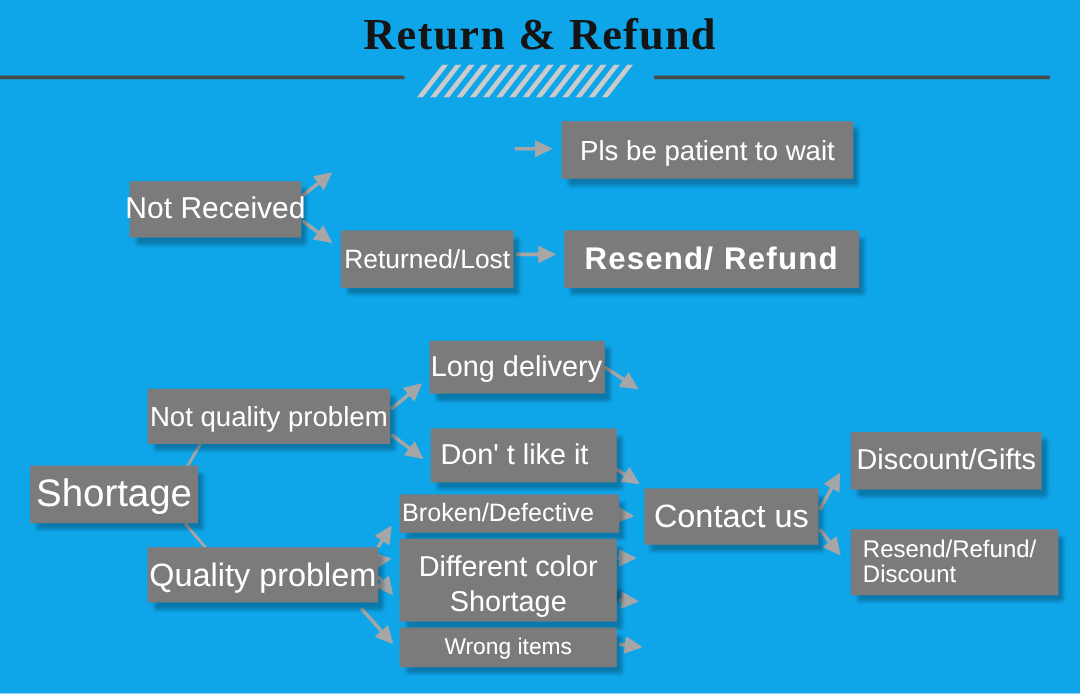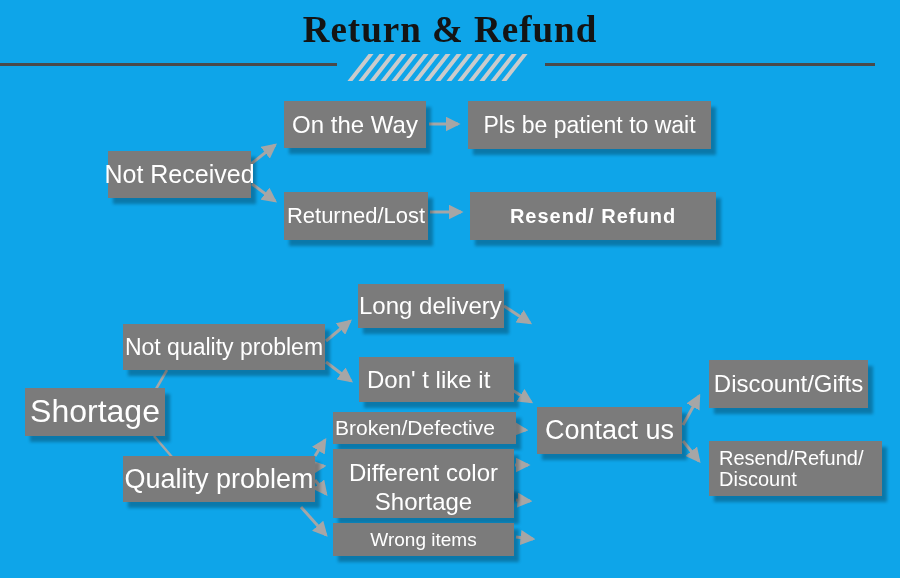"On the Way" div.node { html: <div> <span>On the Way</span> </div> -> none }
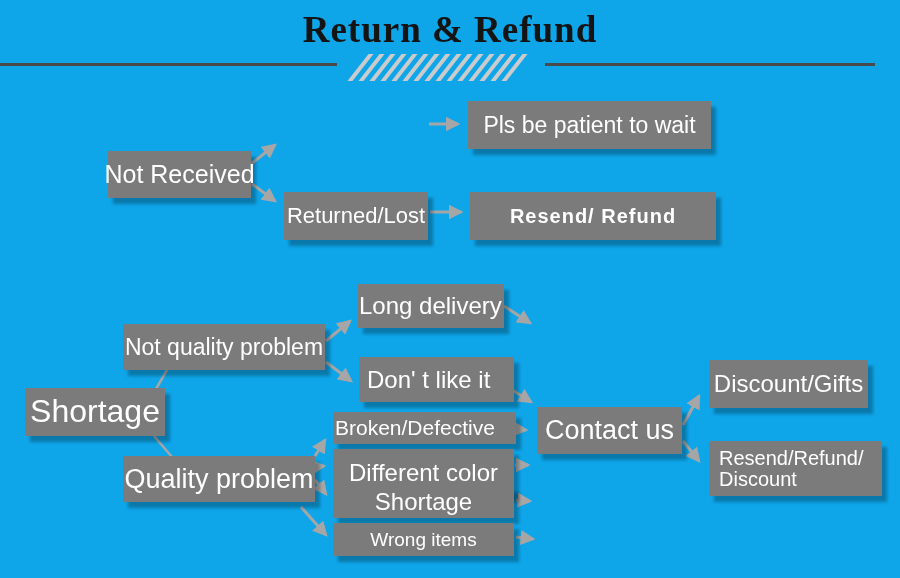"Resend/ Refund" #n-resend-refund { font-size: 20px -> 26px }
